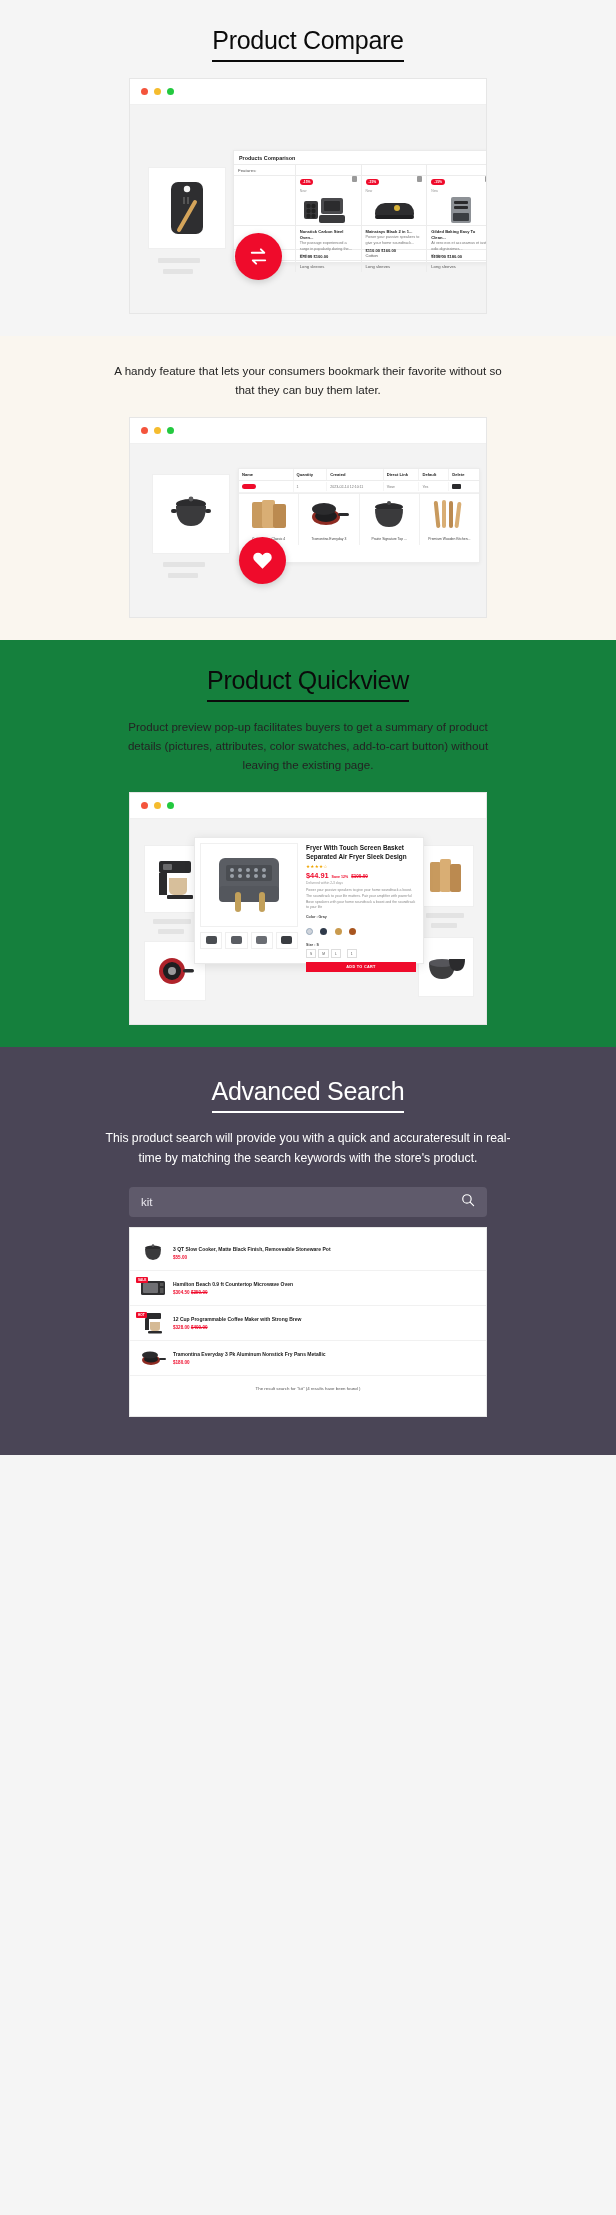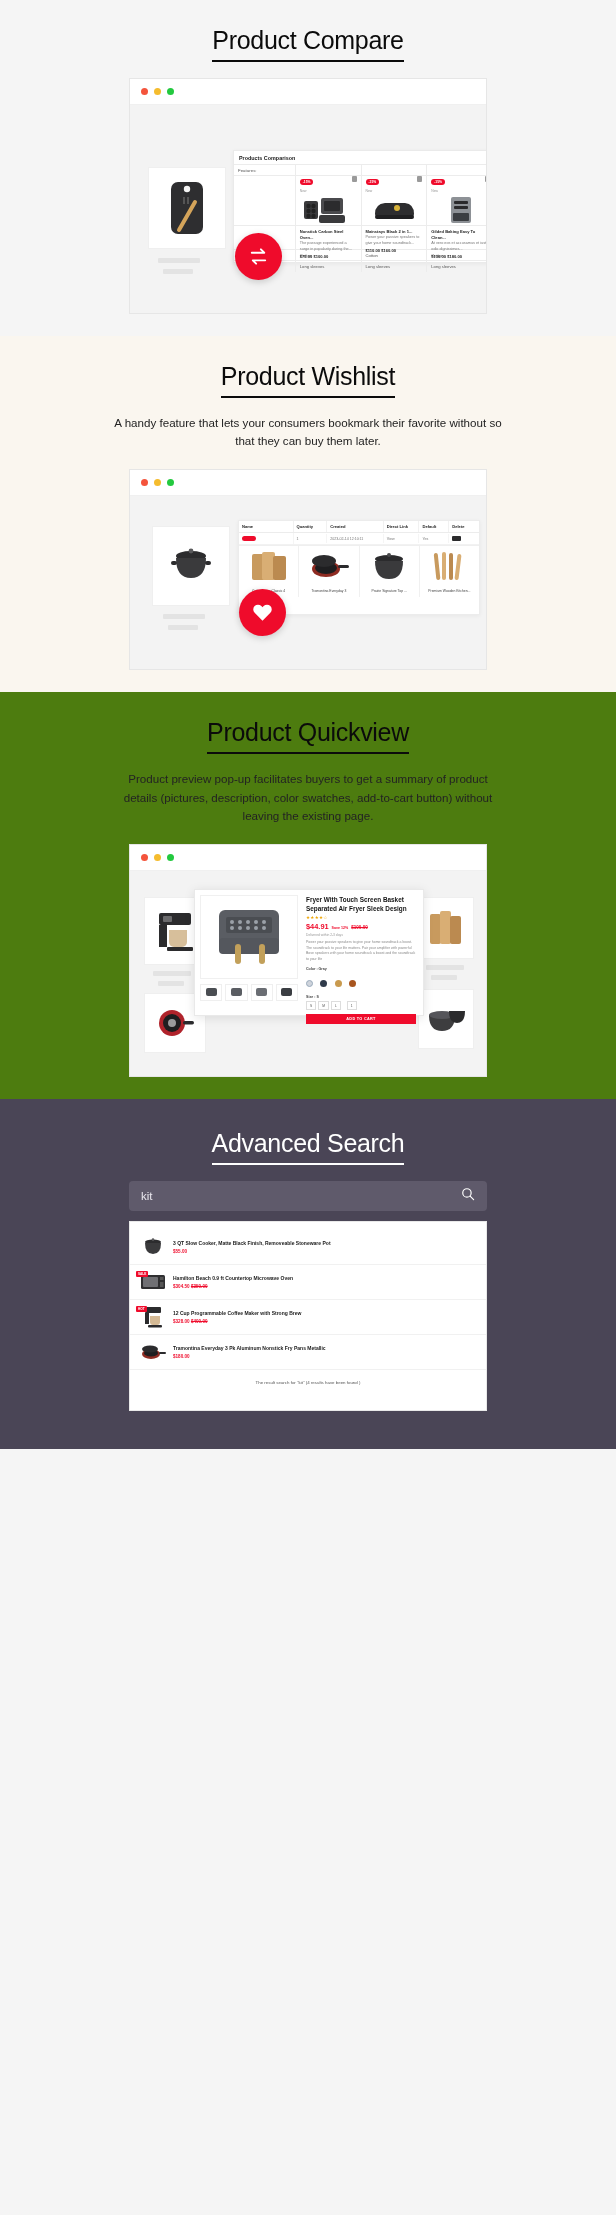"Product Wishlist" div.title-wrap { html: <div> <h2>Product Wishlist</h2> </div> -> none }
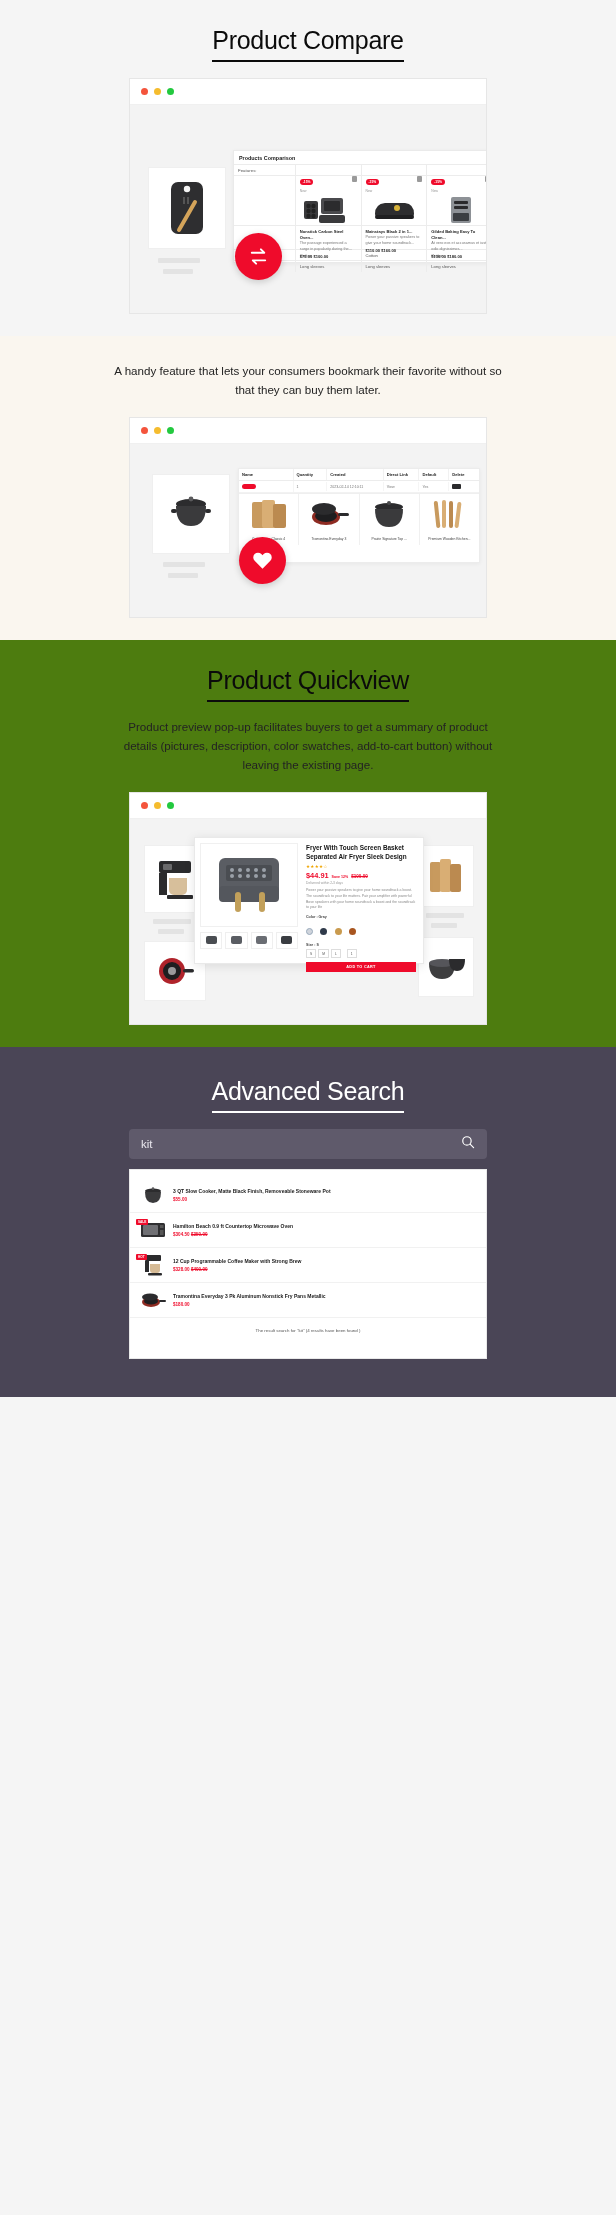"Product Quickview" .sec-quickview { background: #4d7c0f -> #15803d }
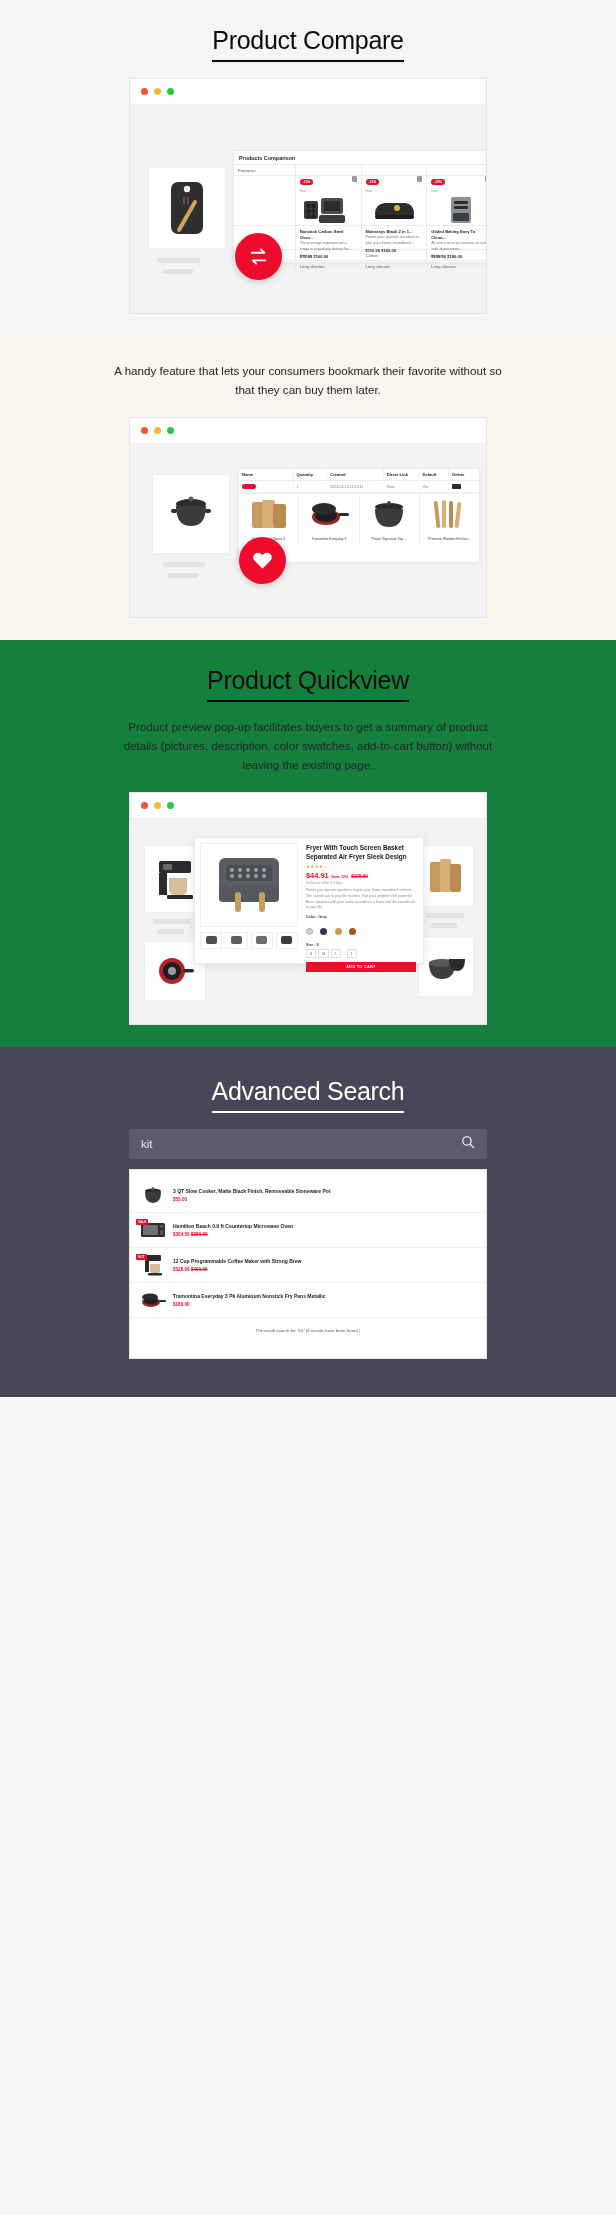"Product preview pop-up facilitates" p.sec-desc { text: description -> attributes }
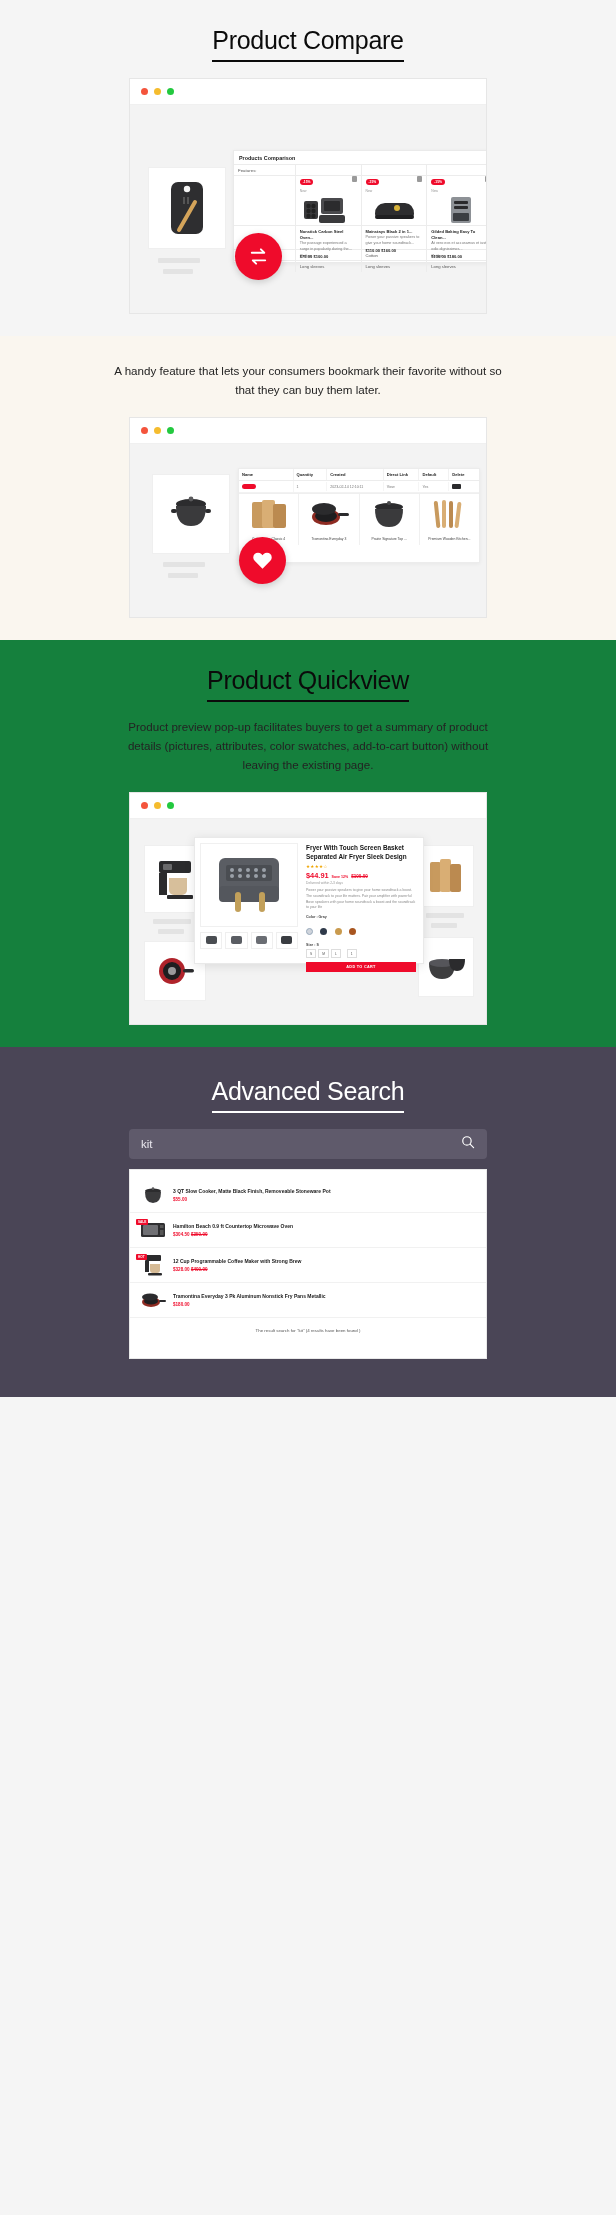"This product search will provide" p.sec-desc { html: none -> <p>This product search will provide you with a quick and accurateresult in real-time by matching the search keywords with the store's product.</p> }
